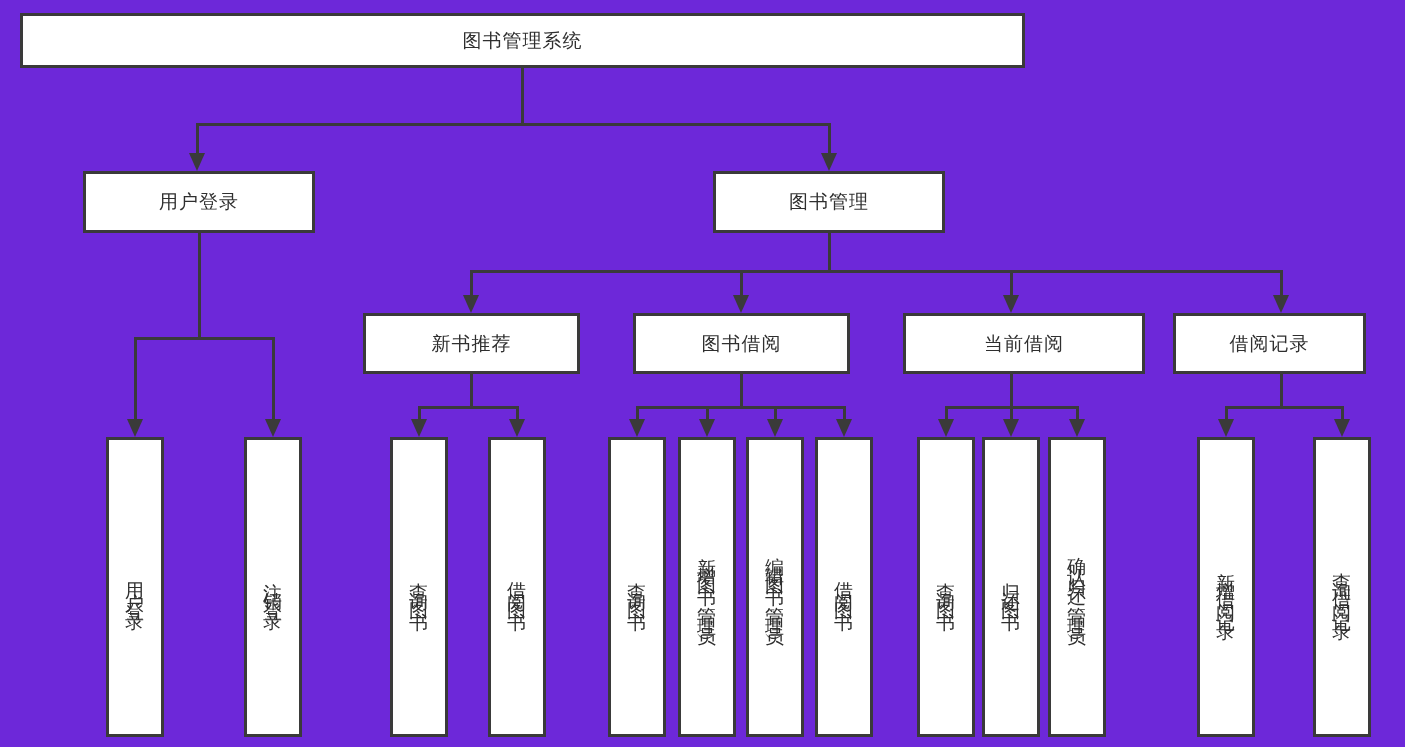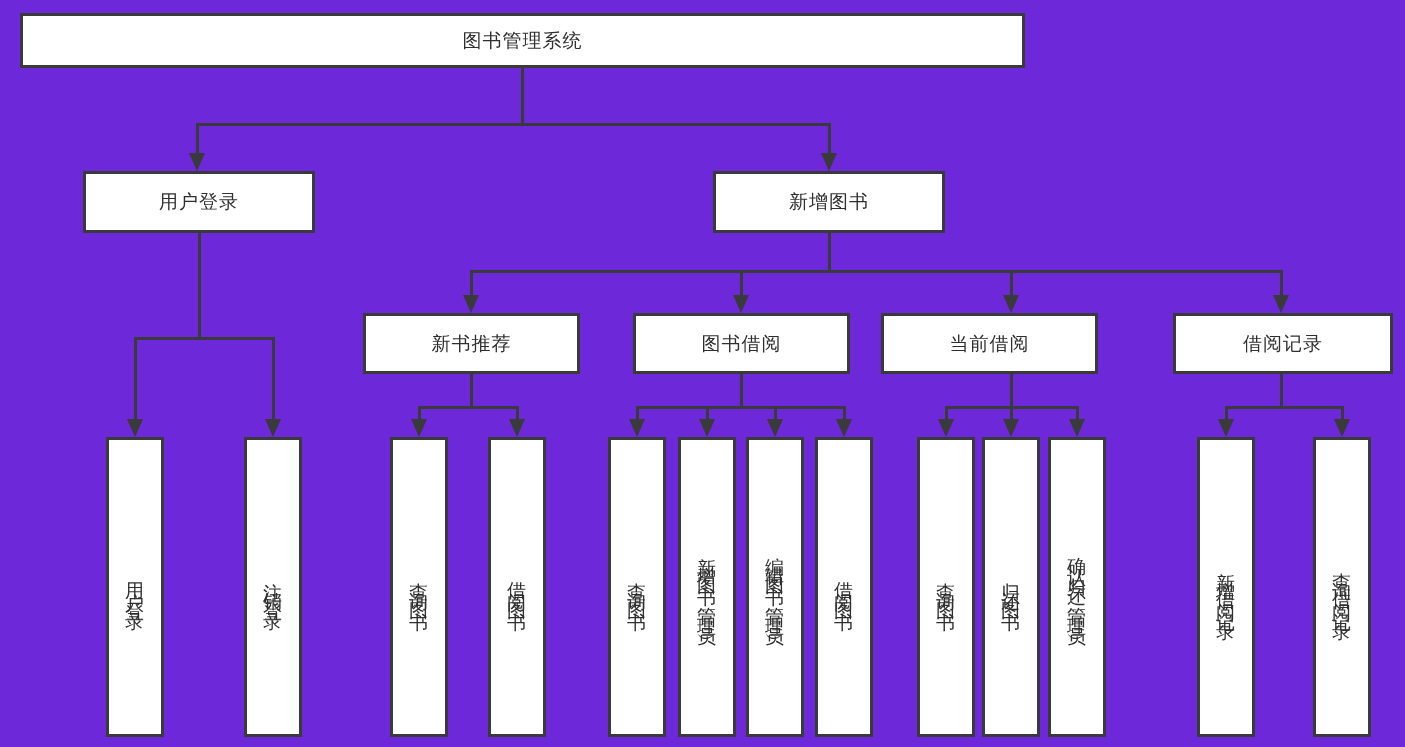"新增图书" span { text: 新增图书 -> 图书管理 }
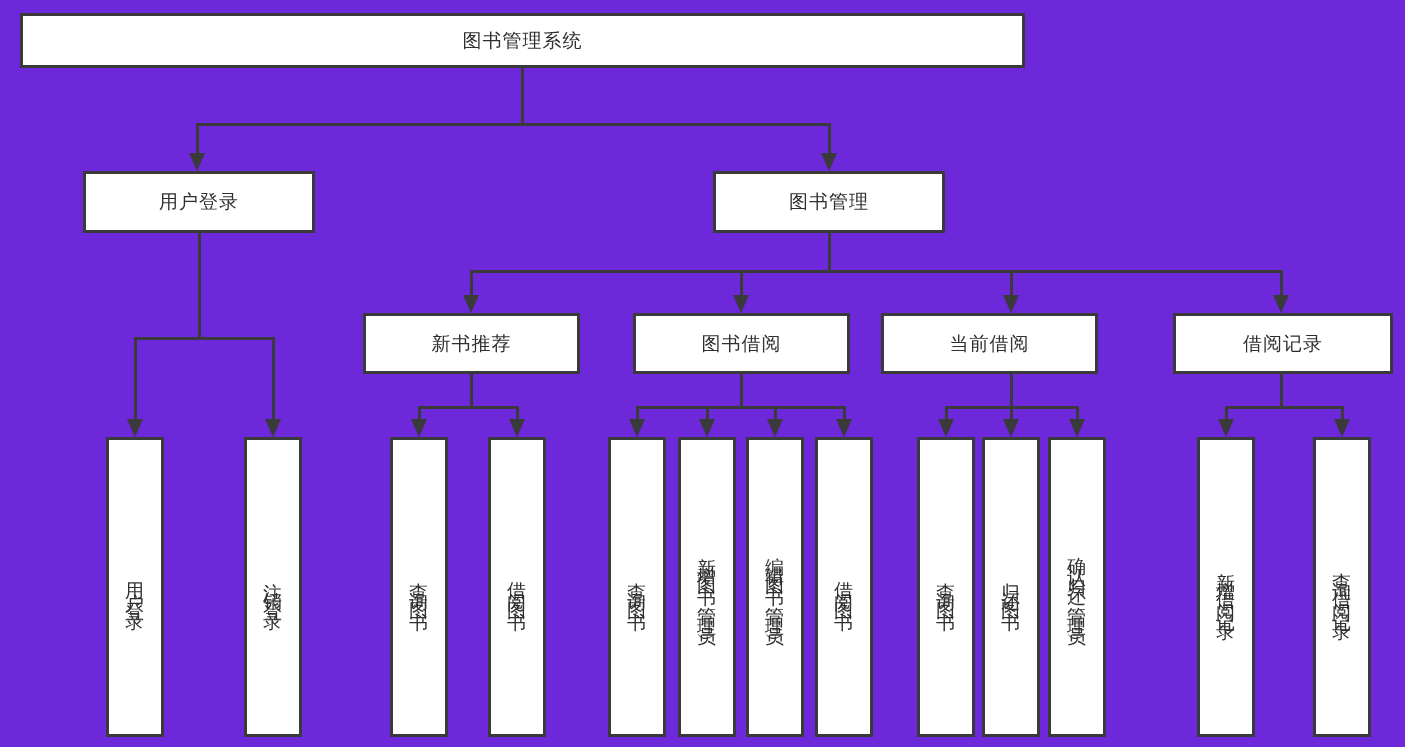"当前借阅" div.node { left: 881px -> 903px; width: 217px -> 242px }
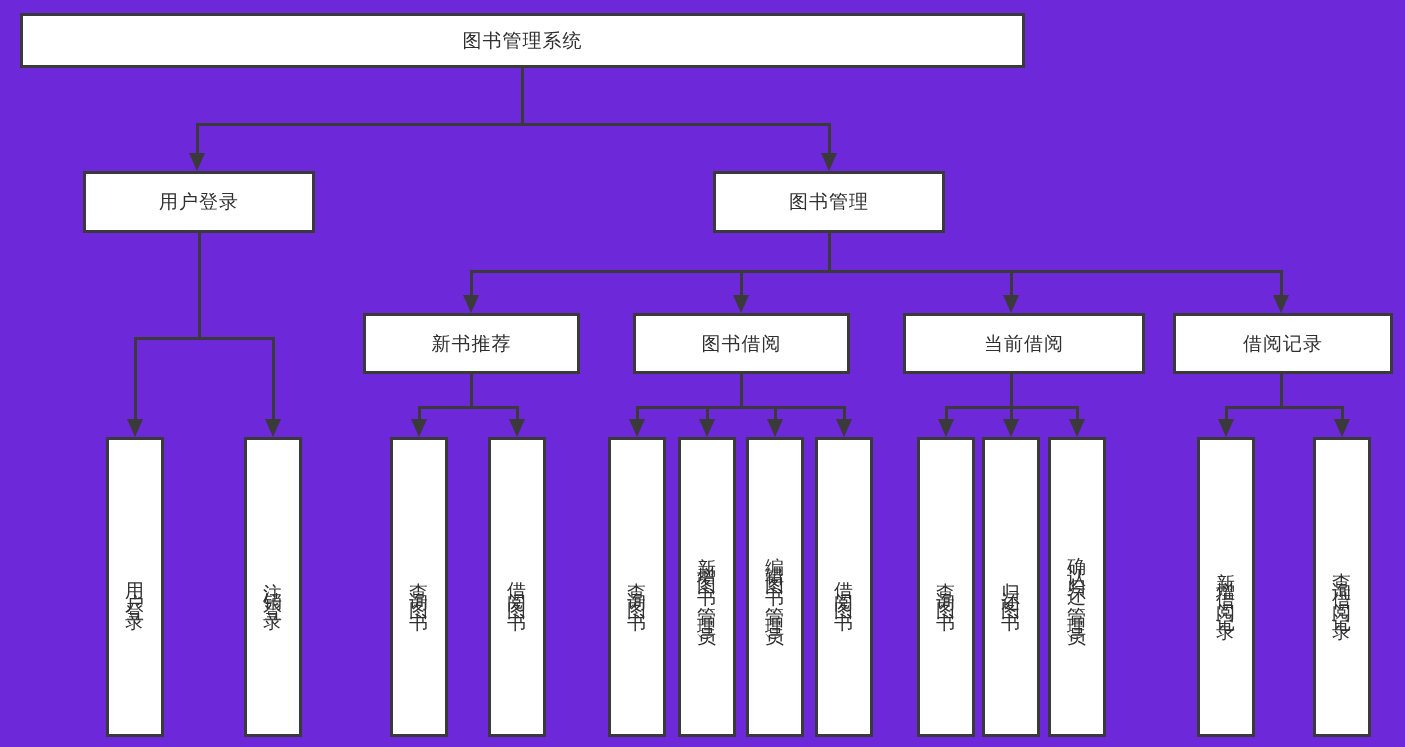"借阅记录" div.node { width: 220px -> 193px }
